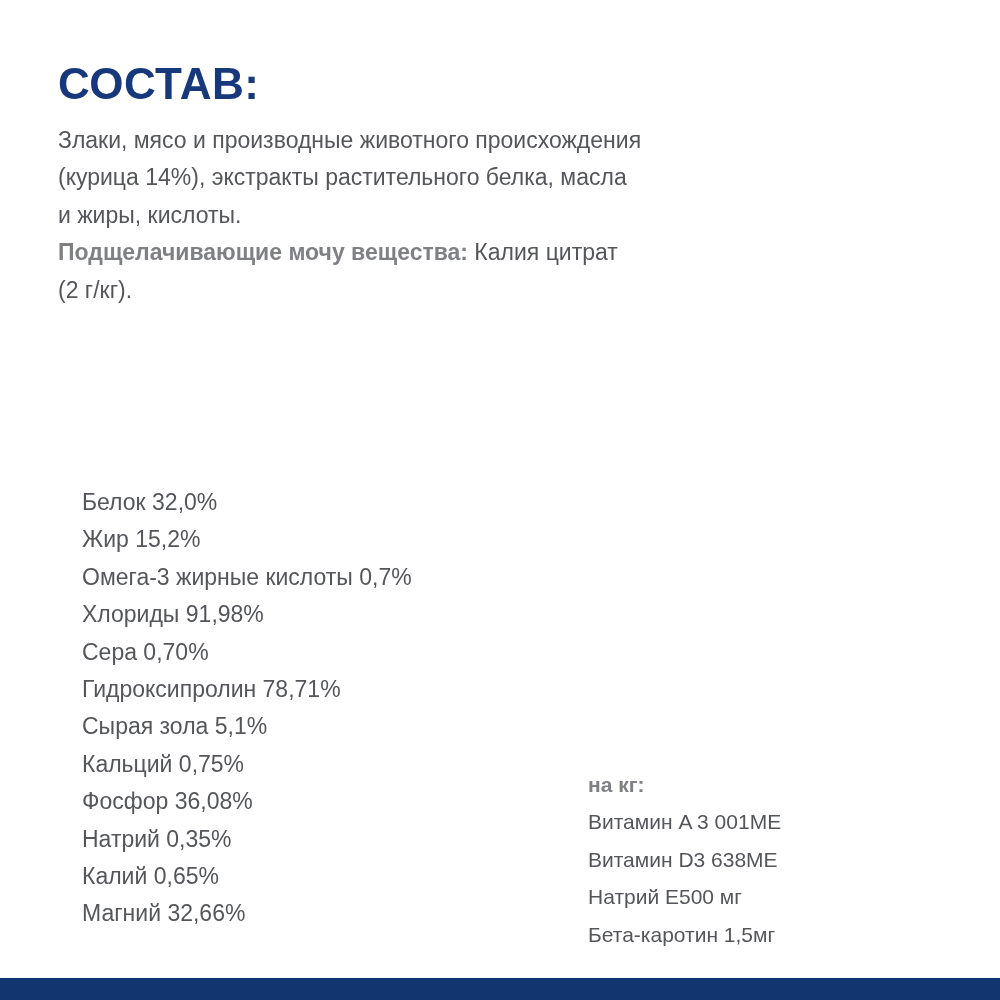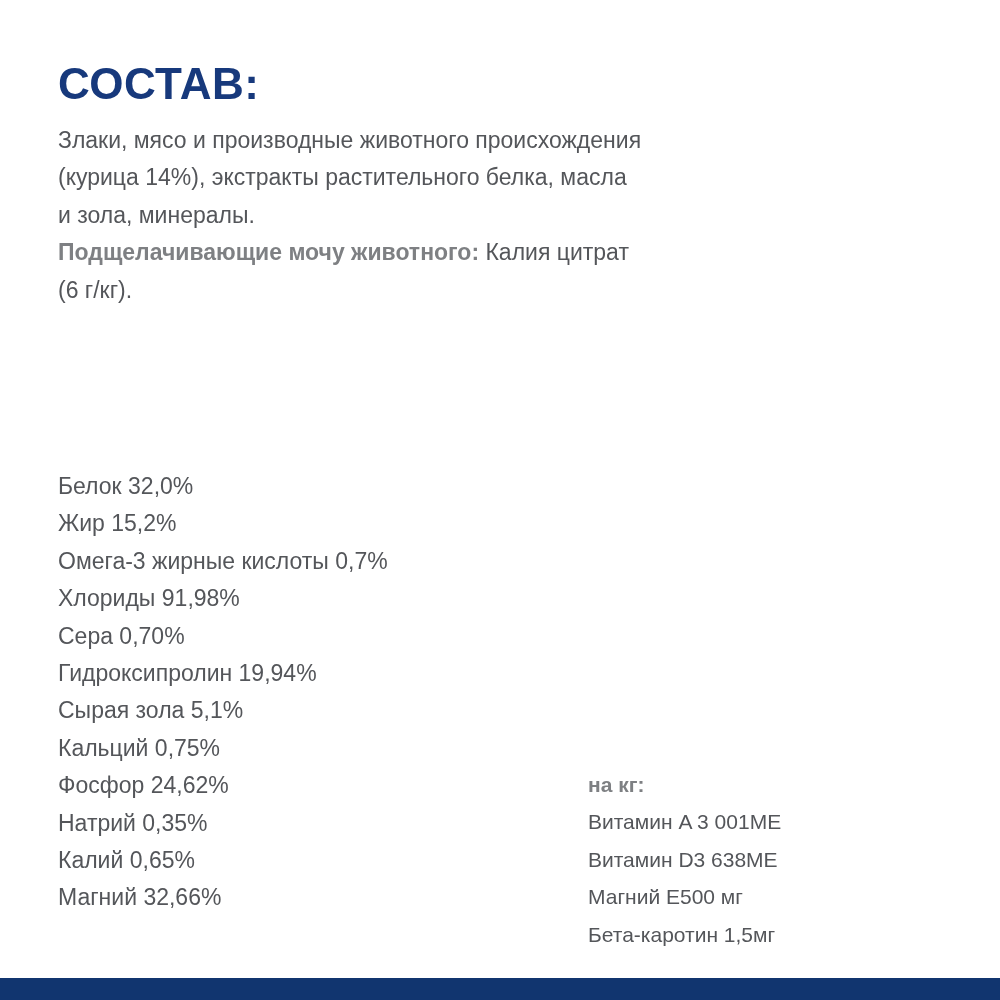"и зола, минералы." div { text: зола, минералы -> жиры, кислоты }
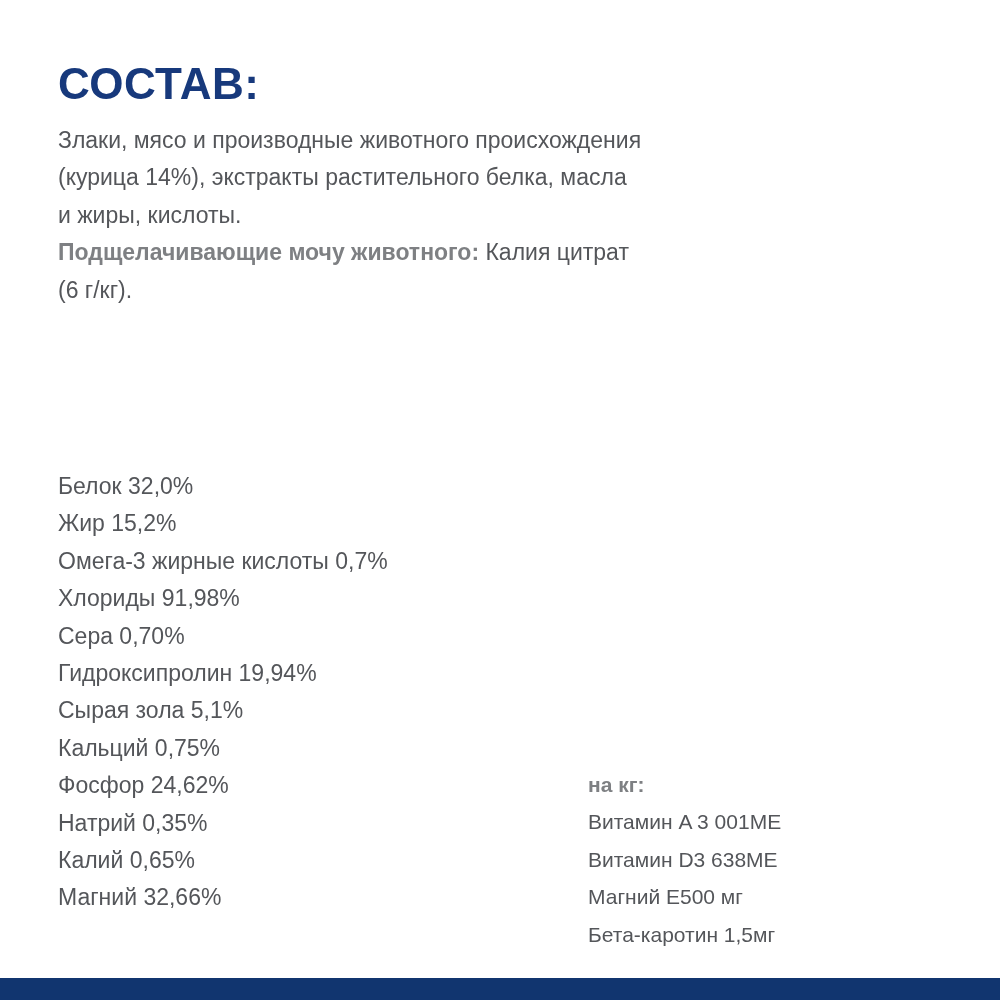"Подщелачивающие мочу животного:" span.bold-gray { text: животного -> вещества }
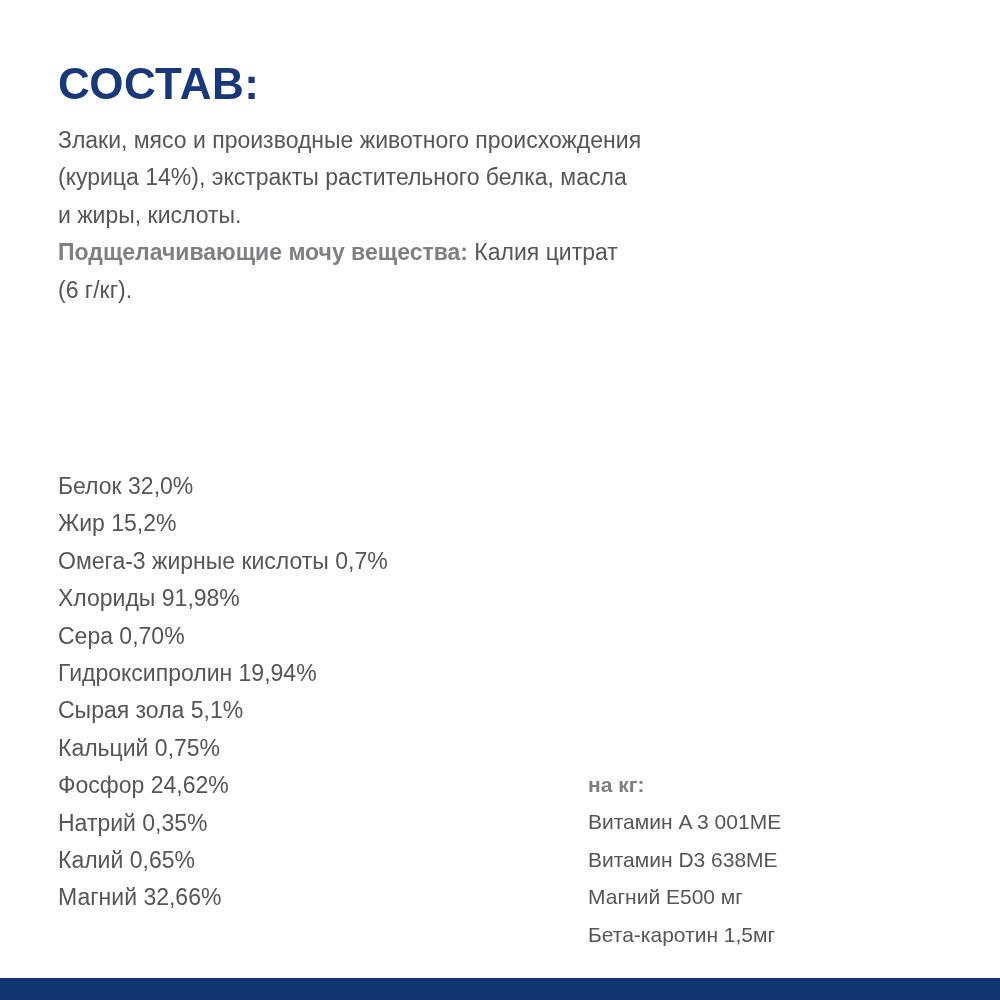"(6 г/кг)." div { text: 6 -> 2 }
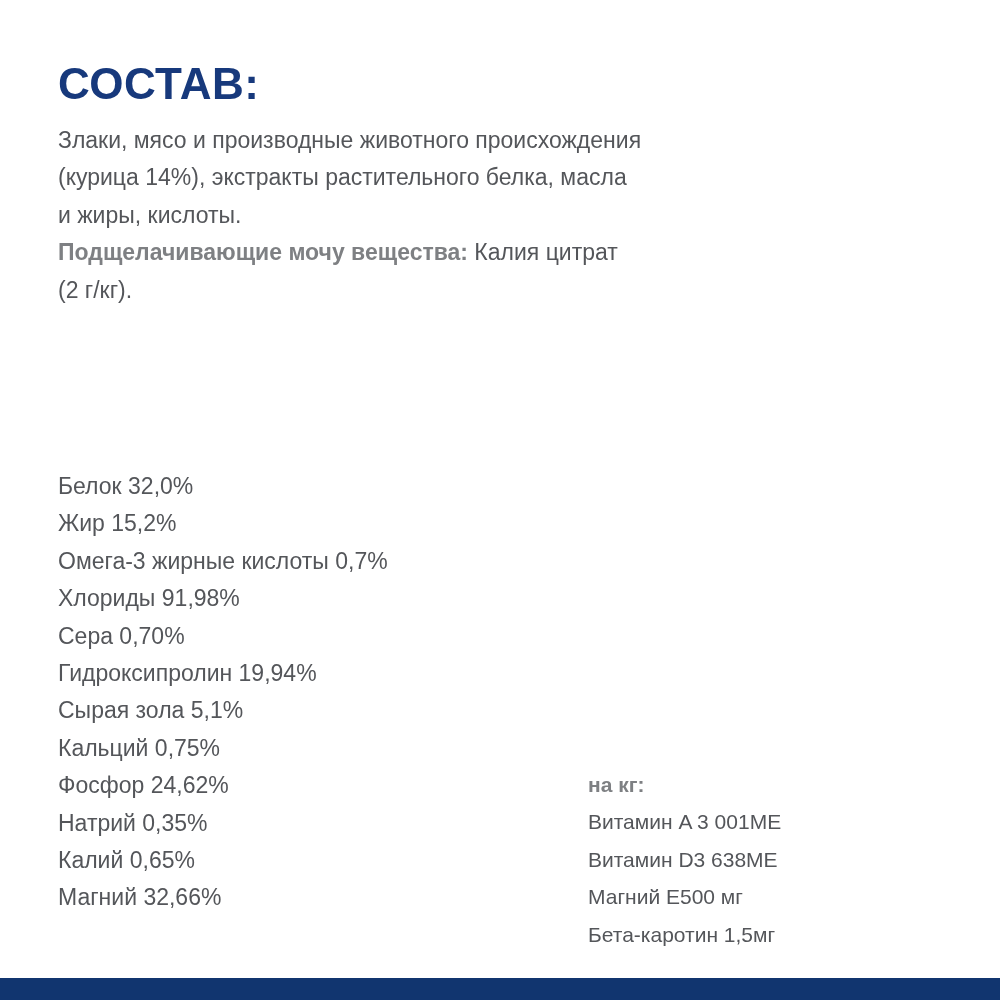"Белок 32,0%" #analysis-list { margin-left: none -> 24px; top: 468px -> 484px }
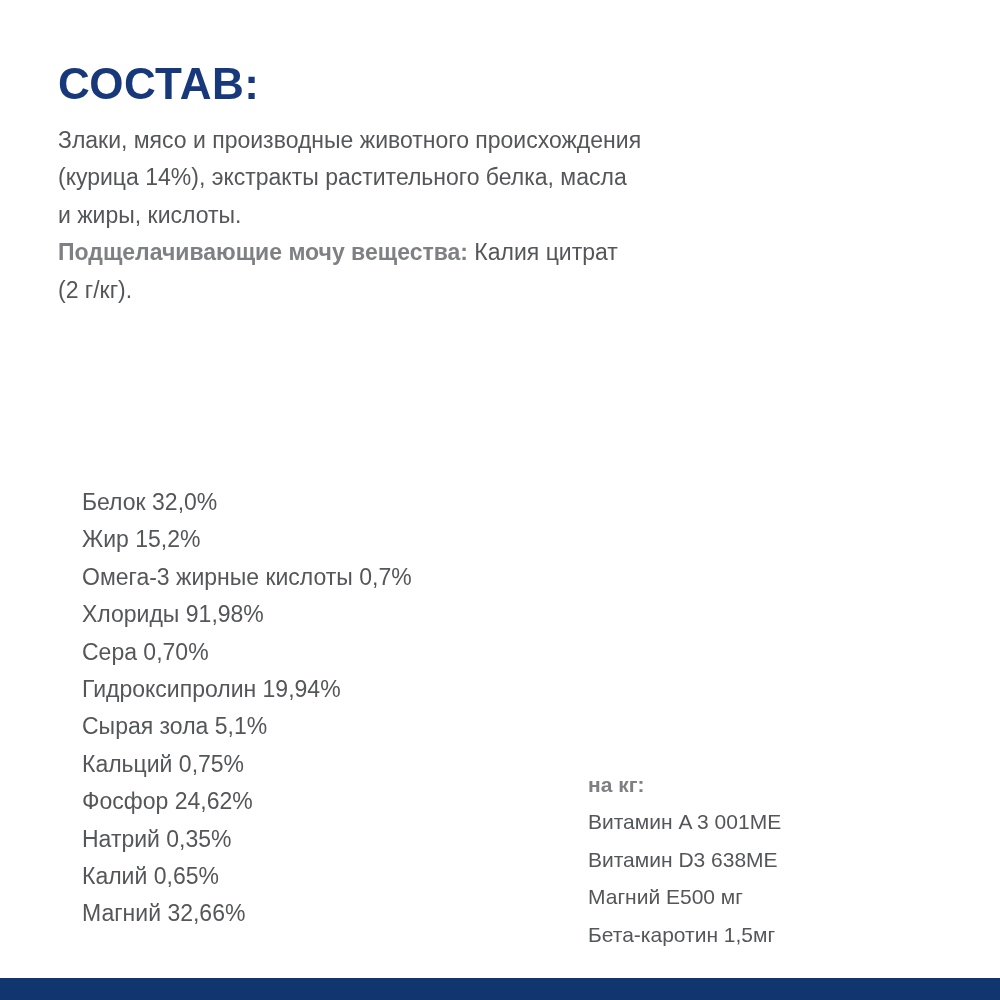"Гидроксипролин 19,94%" div { text: 19,94% -> 78,71% }
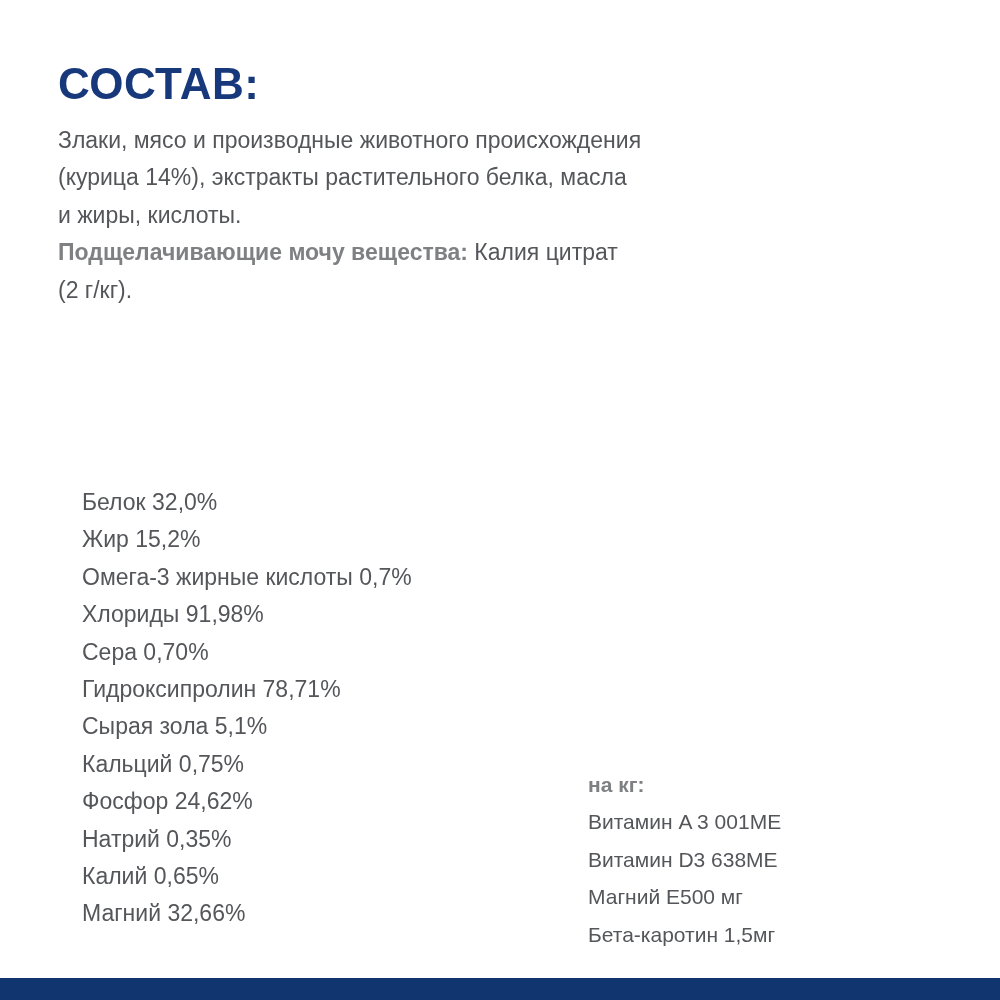"Фосфор 24,62%" div { text: 24,62% -> 36,08% }
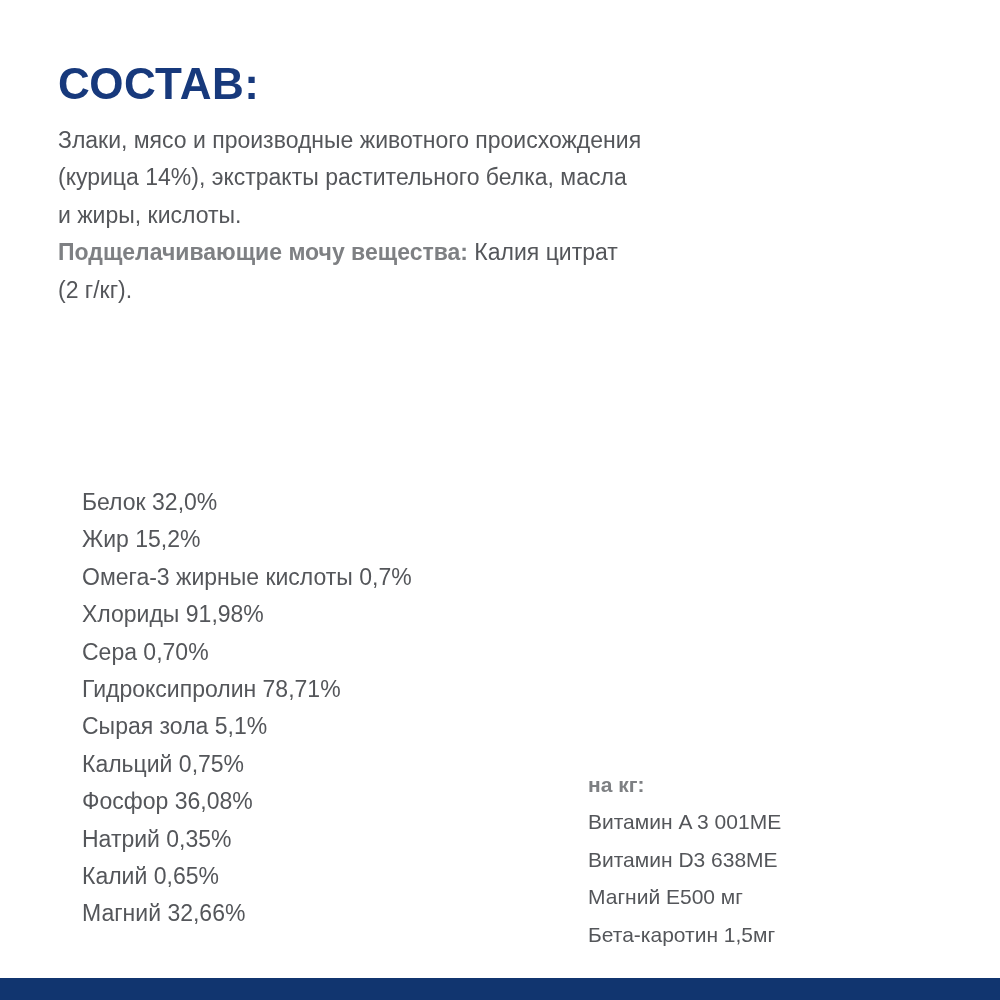"Магний E500 мг" div { text: Магний -> Натрий }
